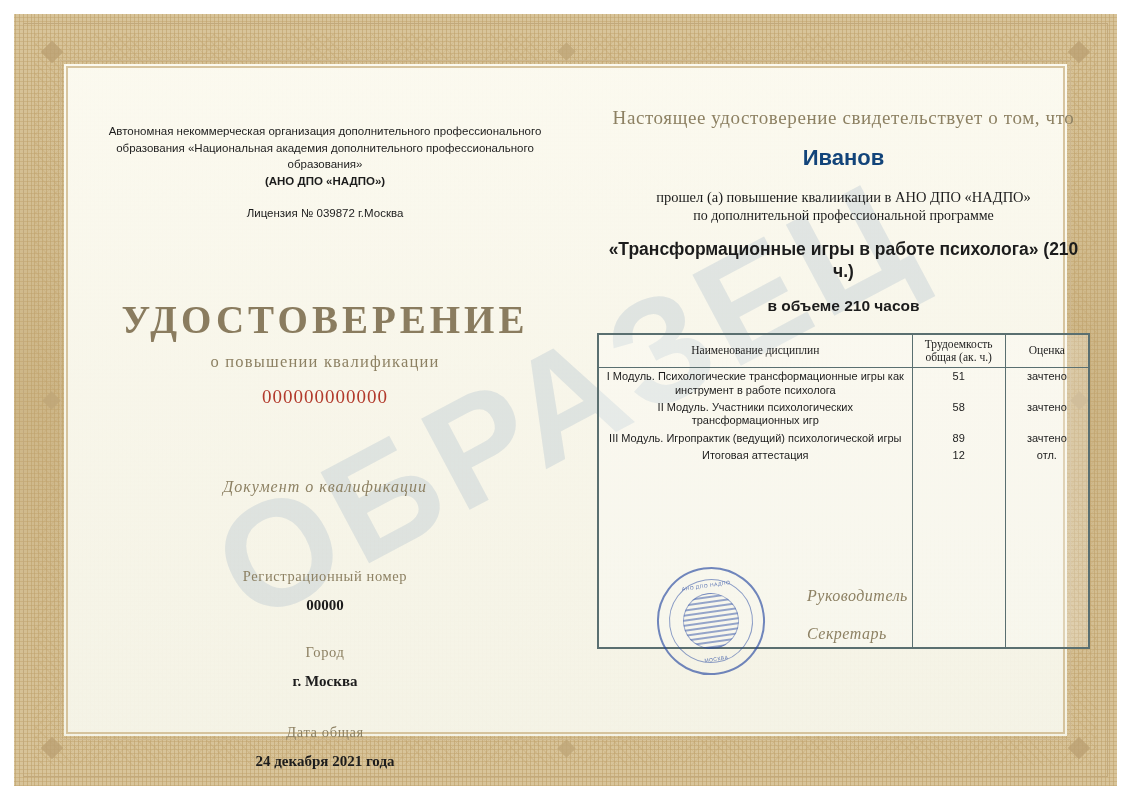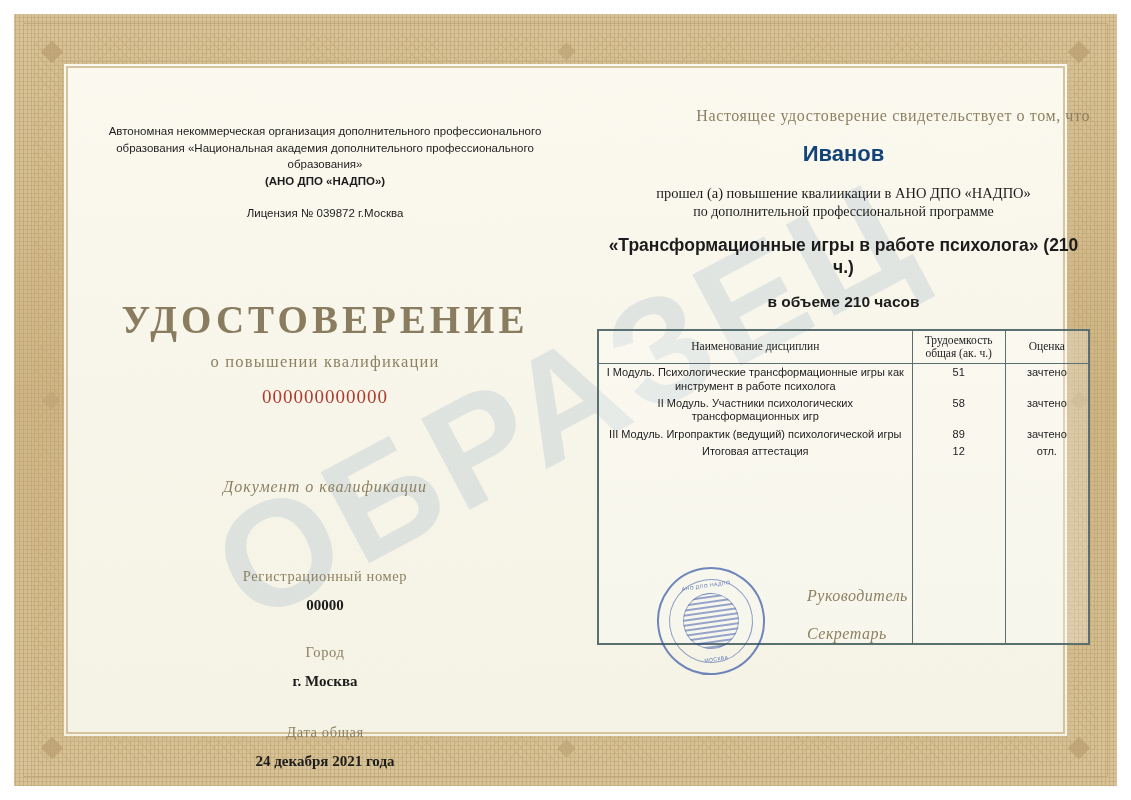"Настоящее удостоверение свидетельствует" .cert-intro { font-size: 16px -> 19px; text-align: right -> none }
